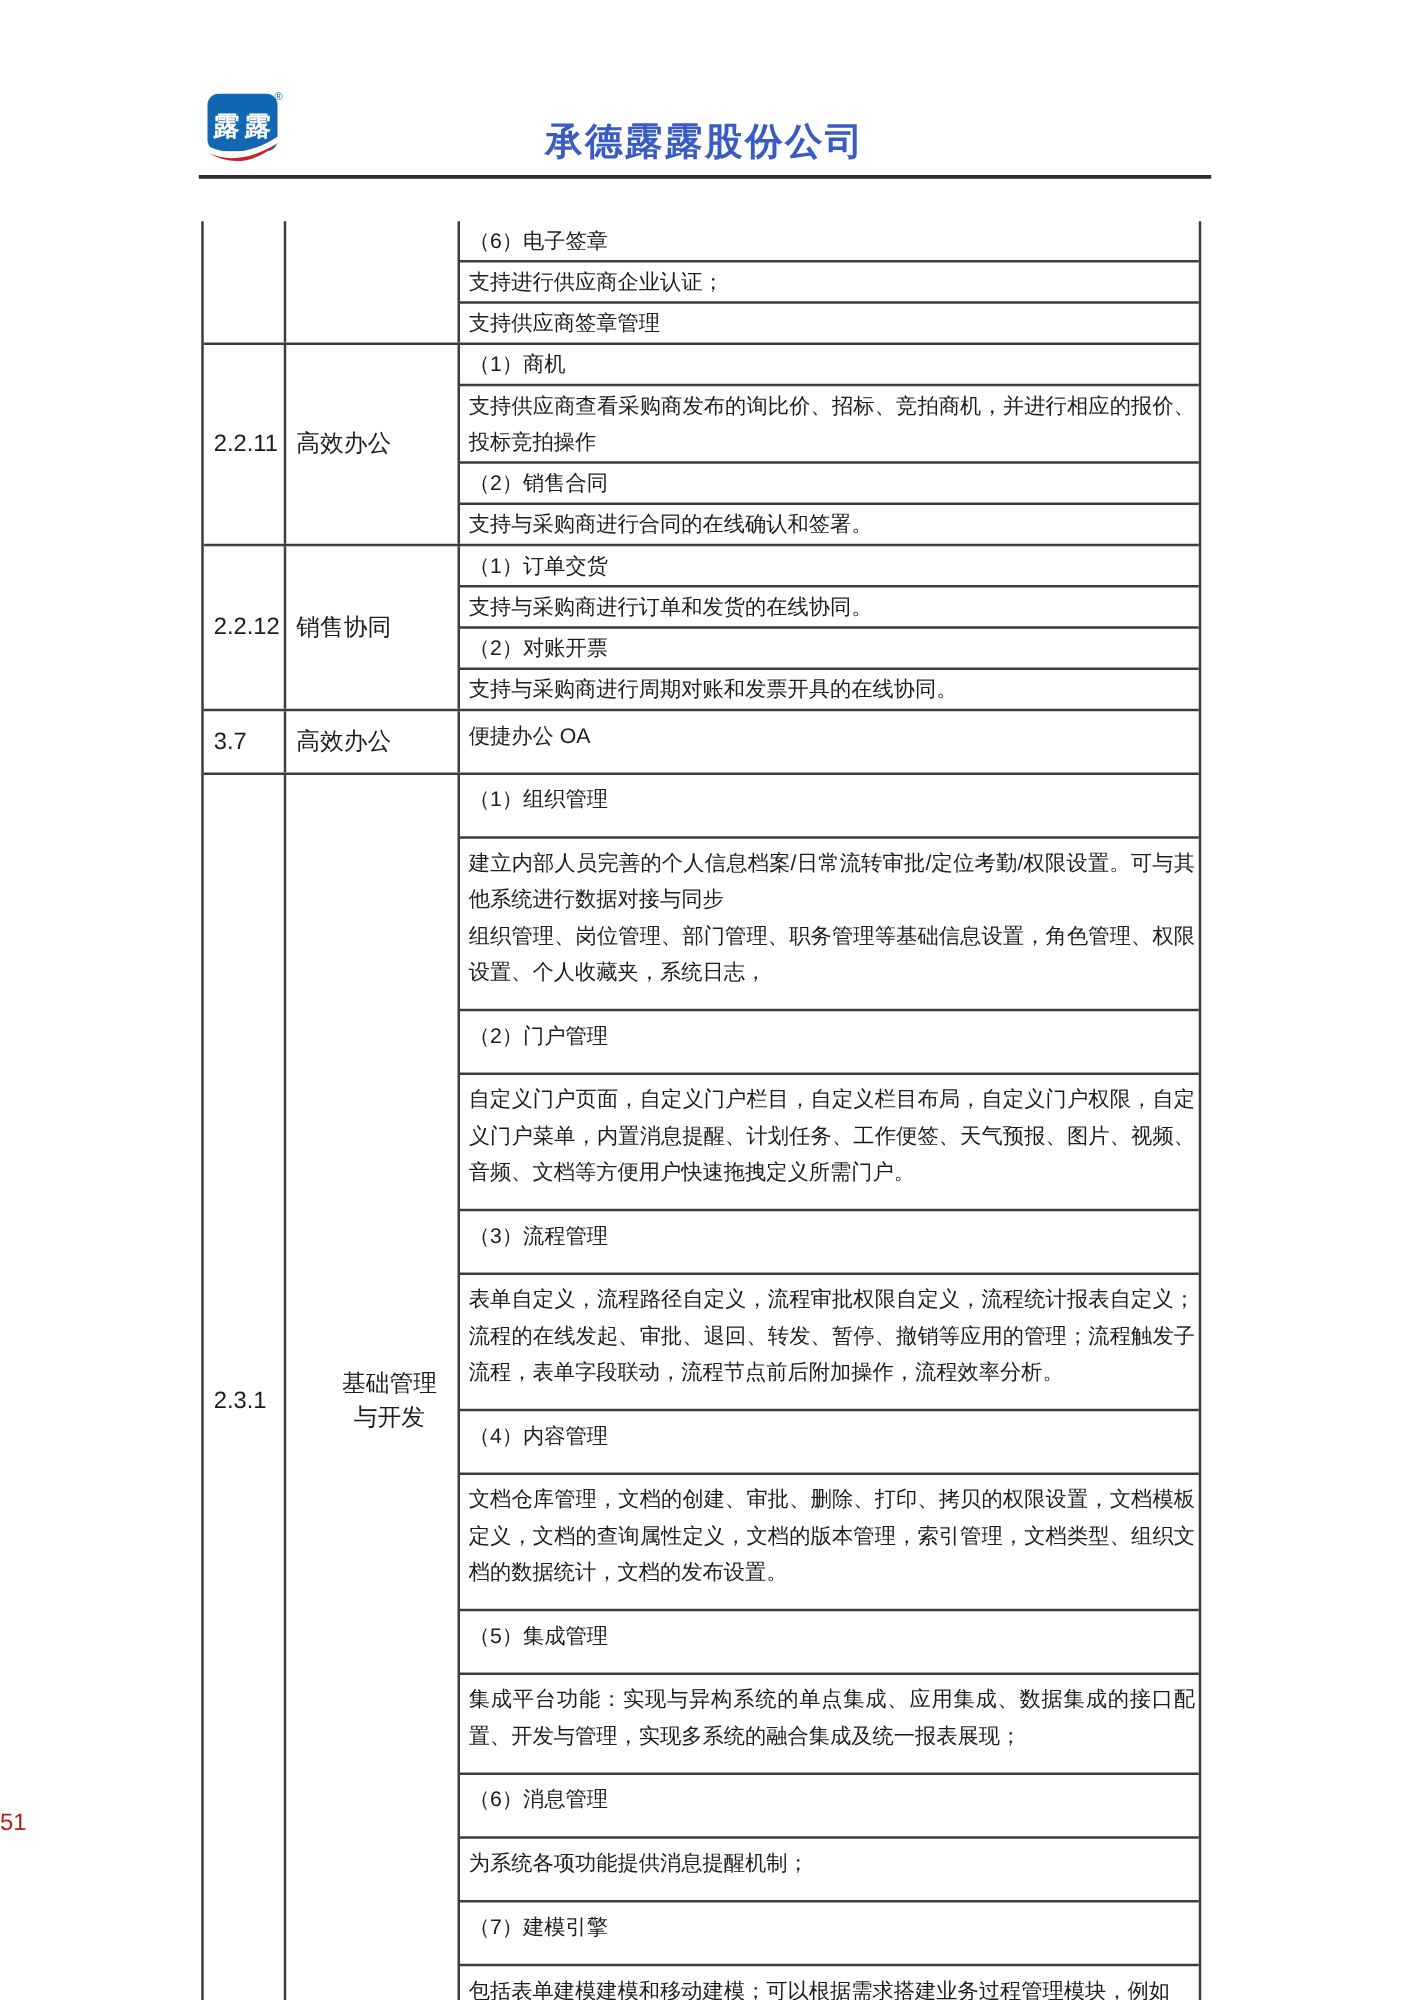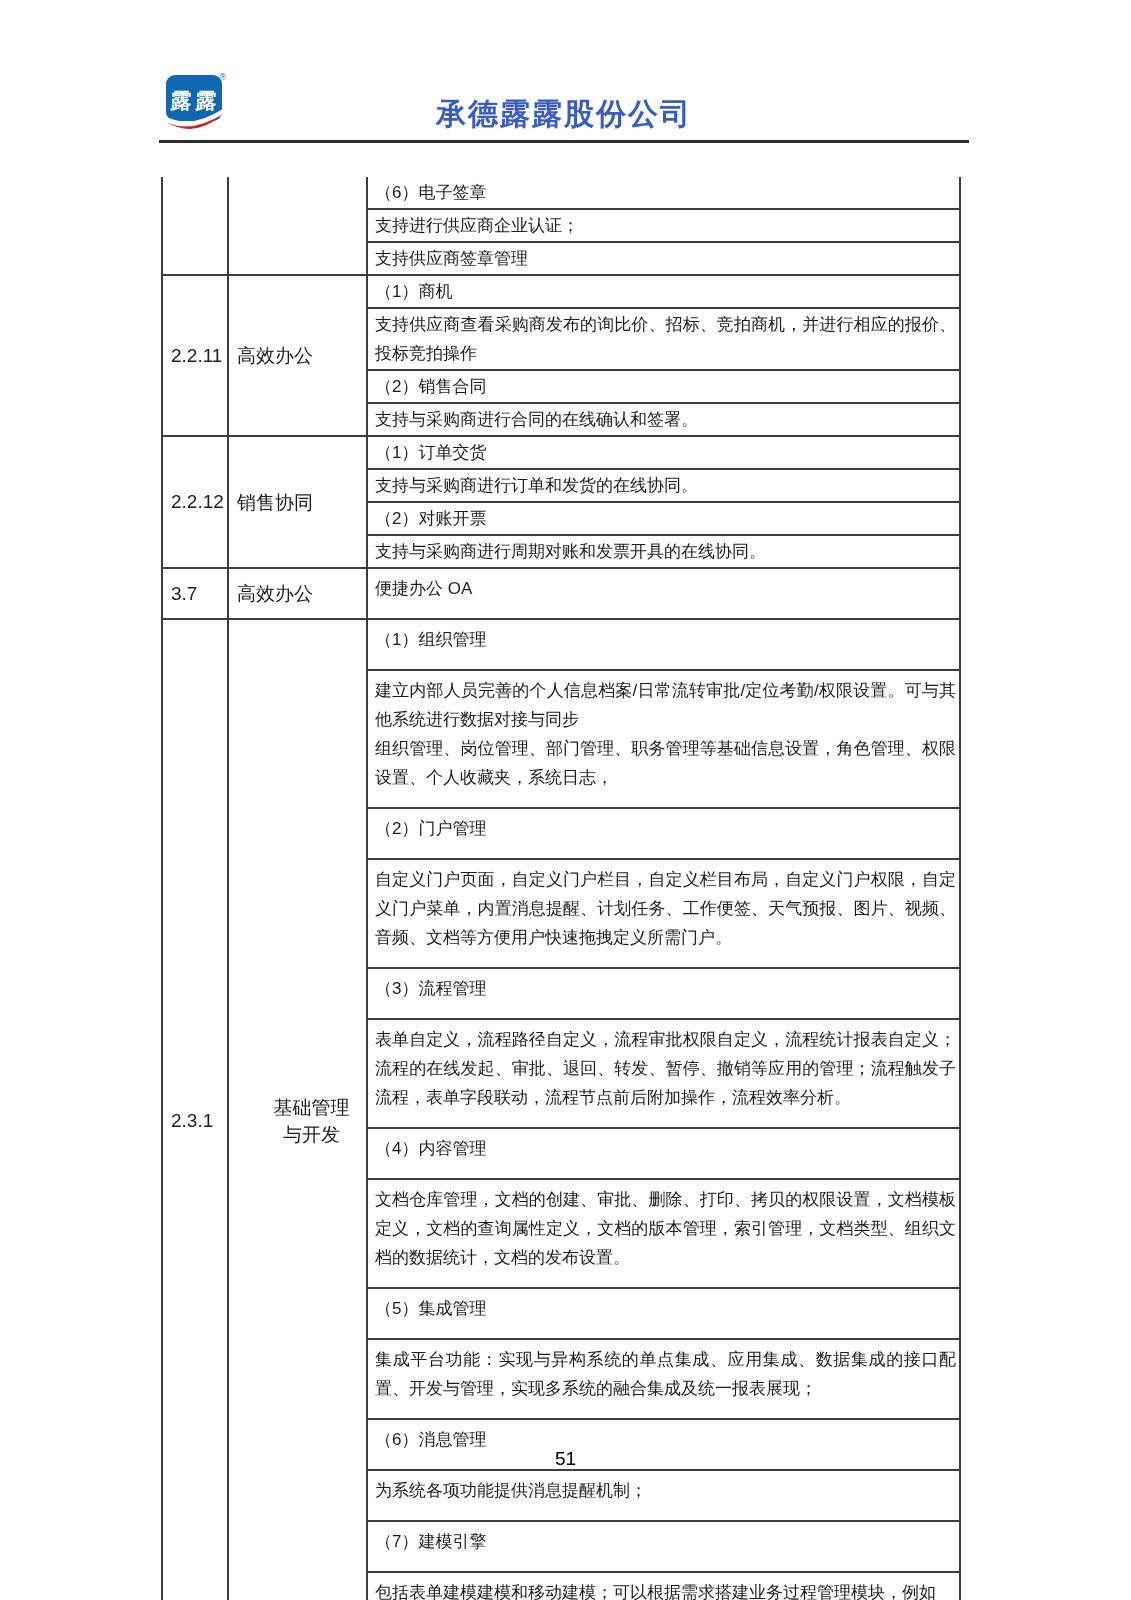"51" .page-num { color: #000000 -> #b91c1c; text-align: center -> none }
